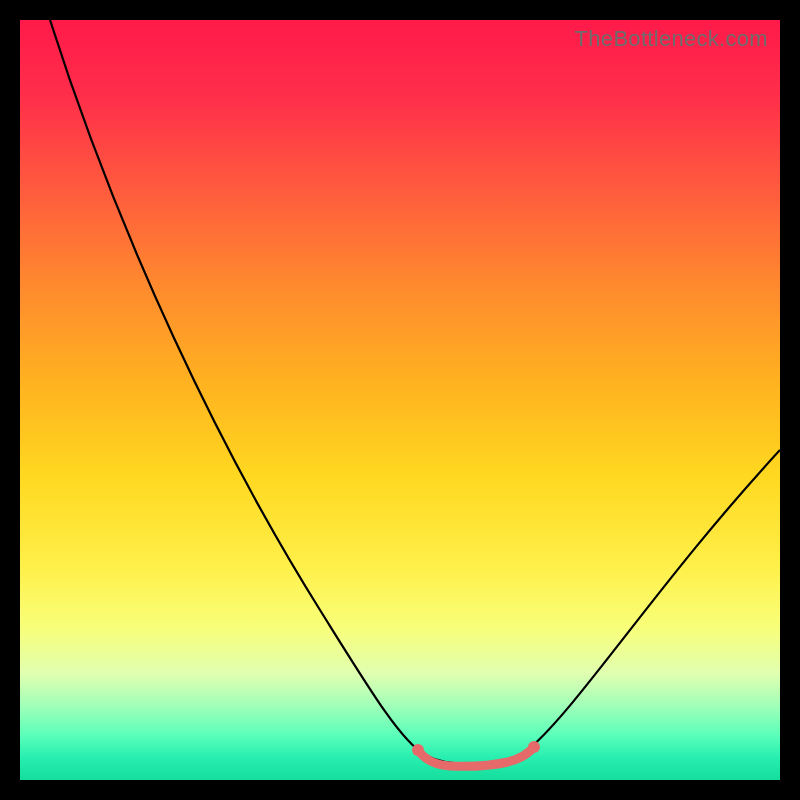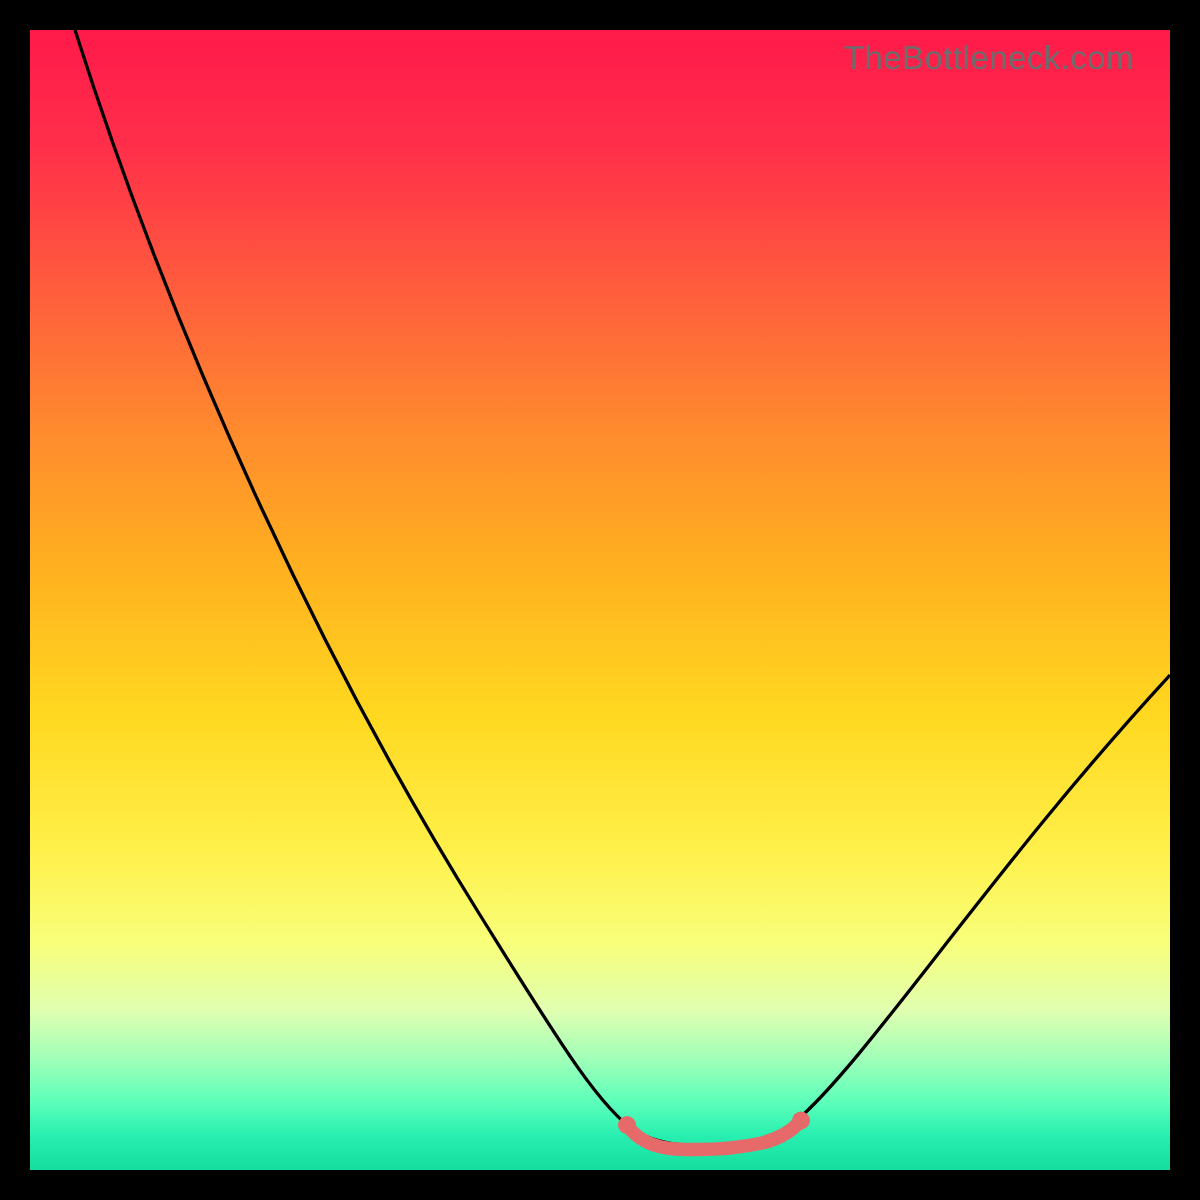"TheBottleneck.com" .watermark { right: 24px -> 12px }
